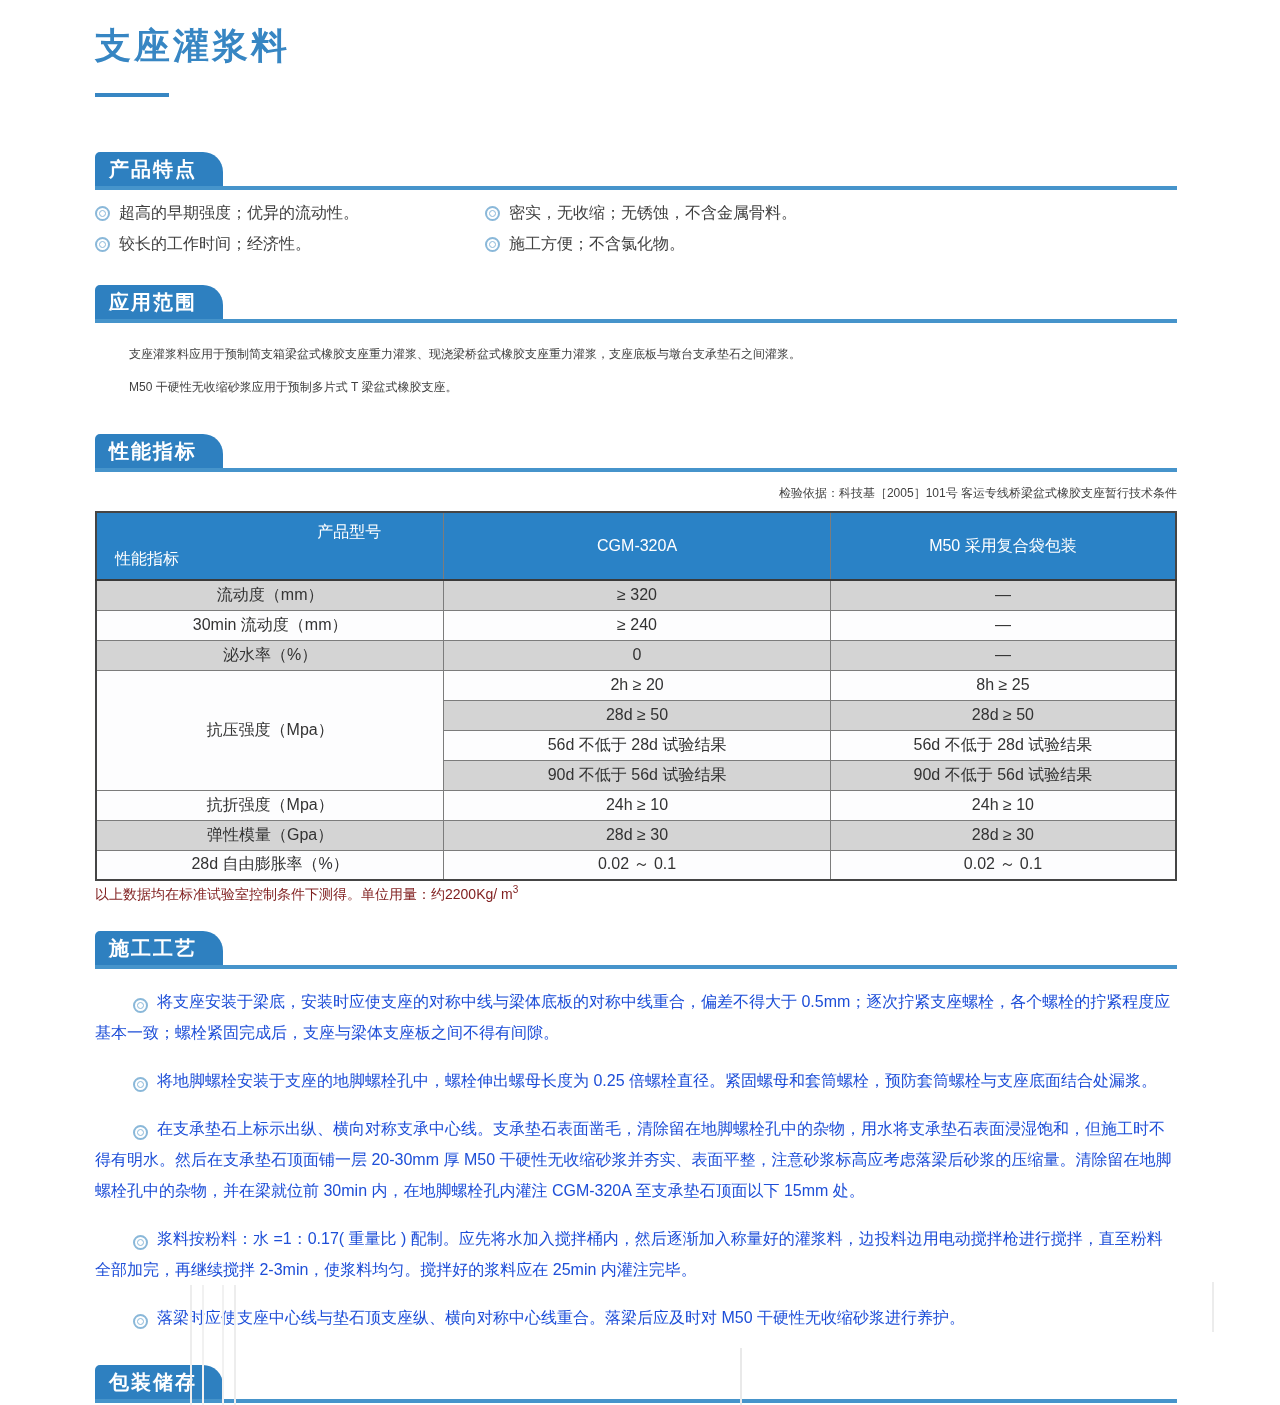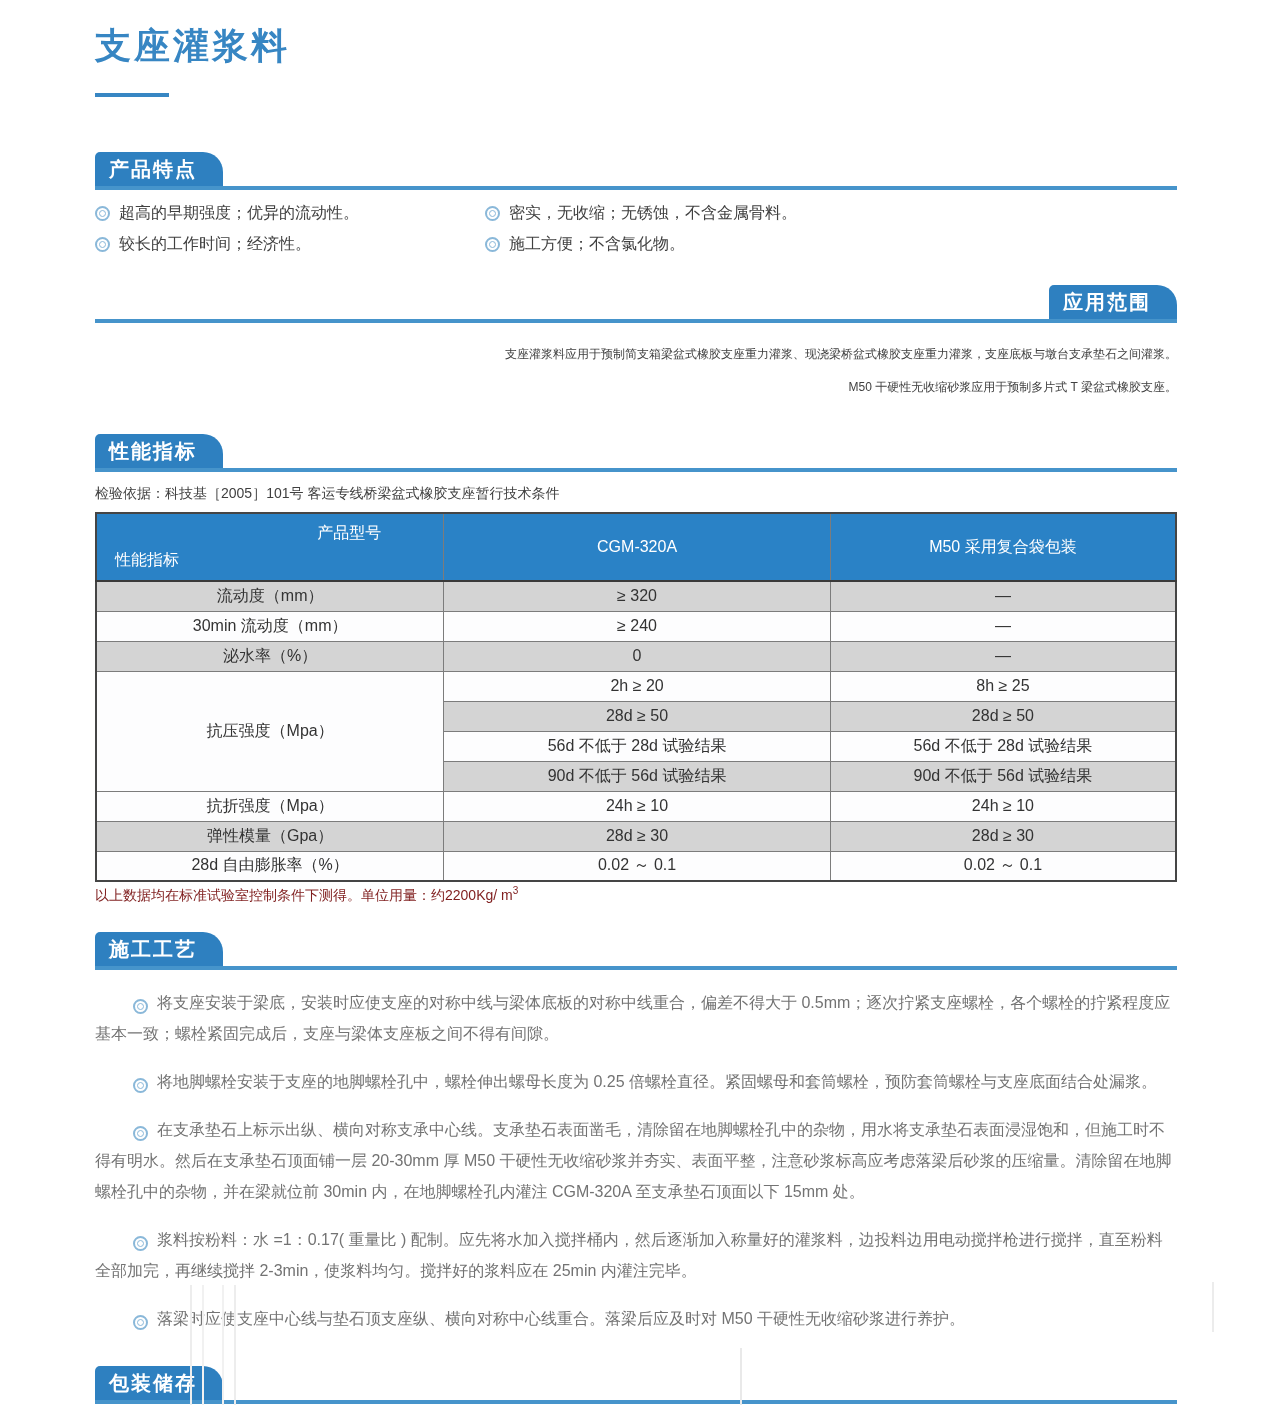"应用范围" .sec-application { text-align: right -> none }
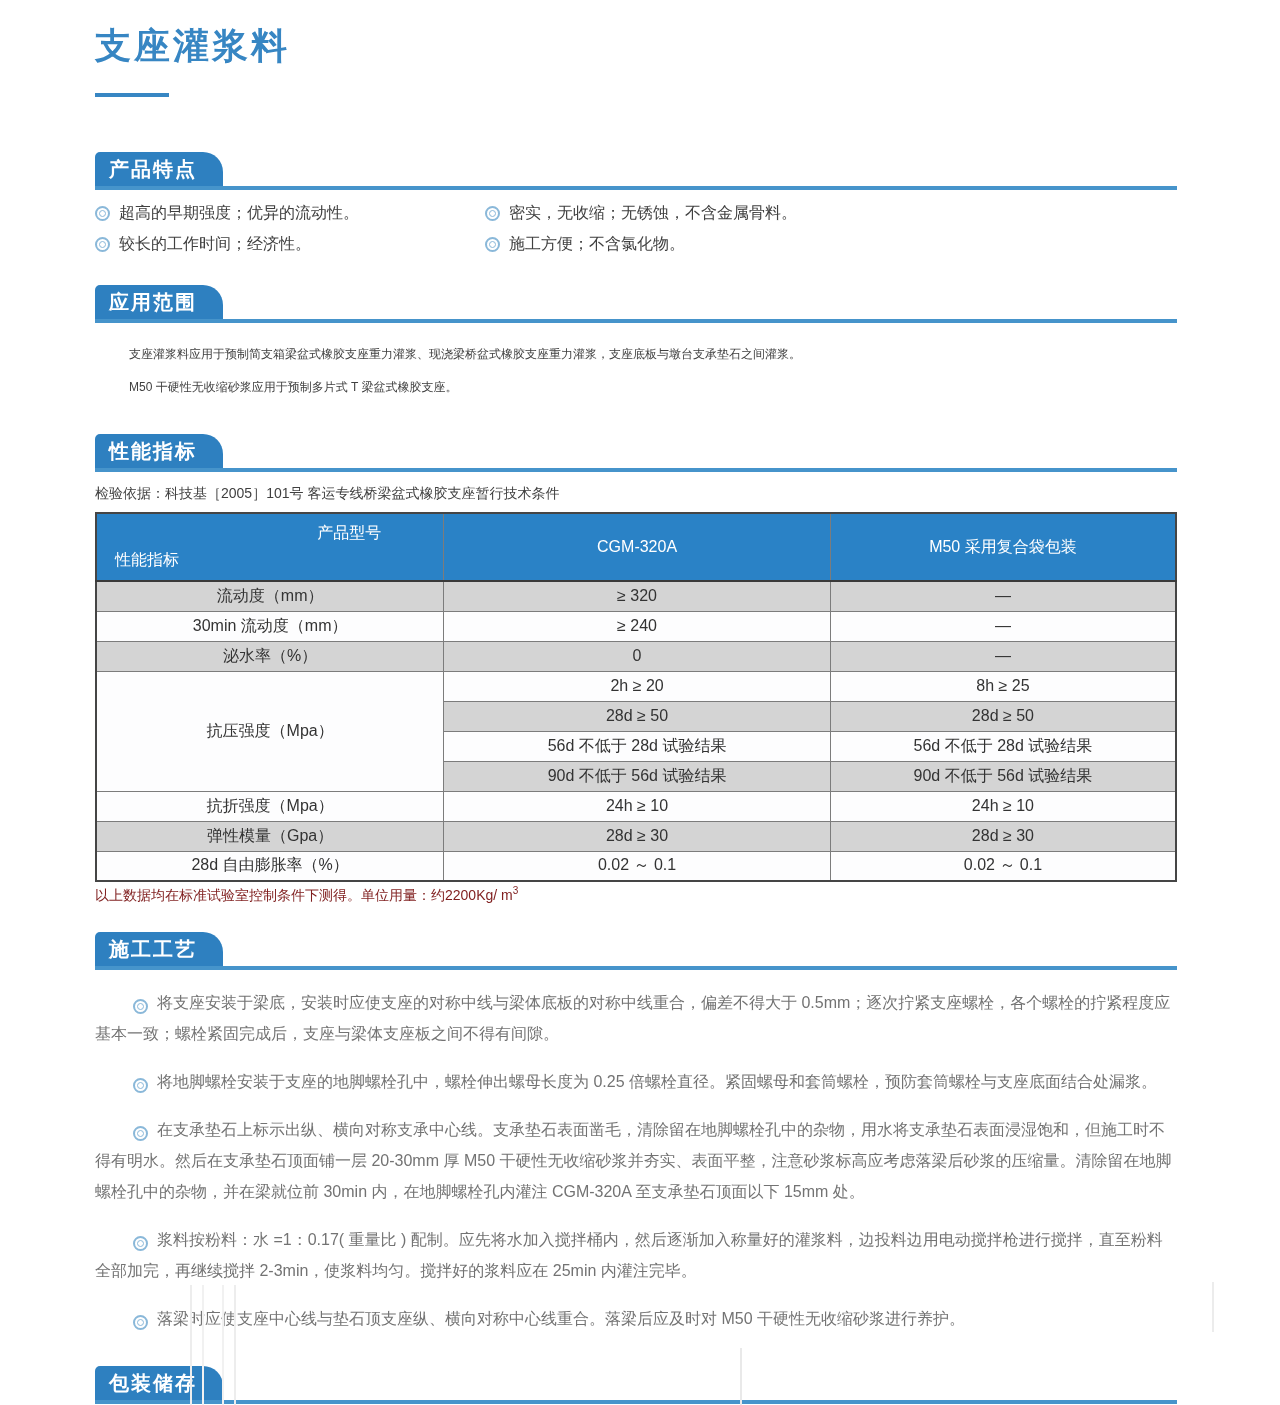"检验依据：科技基［2005］101号 客运专线桥梁盆式橡胶支座暂行技术条件" .caption { font-size: 14px -> 12px; text-align: left -> right }
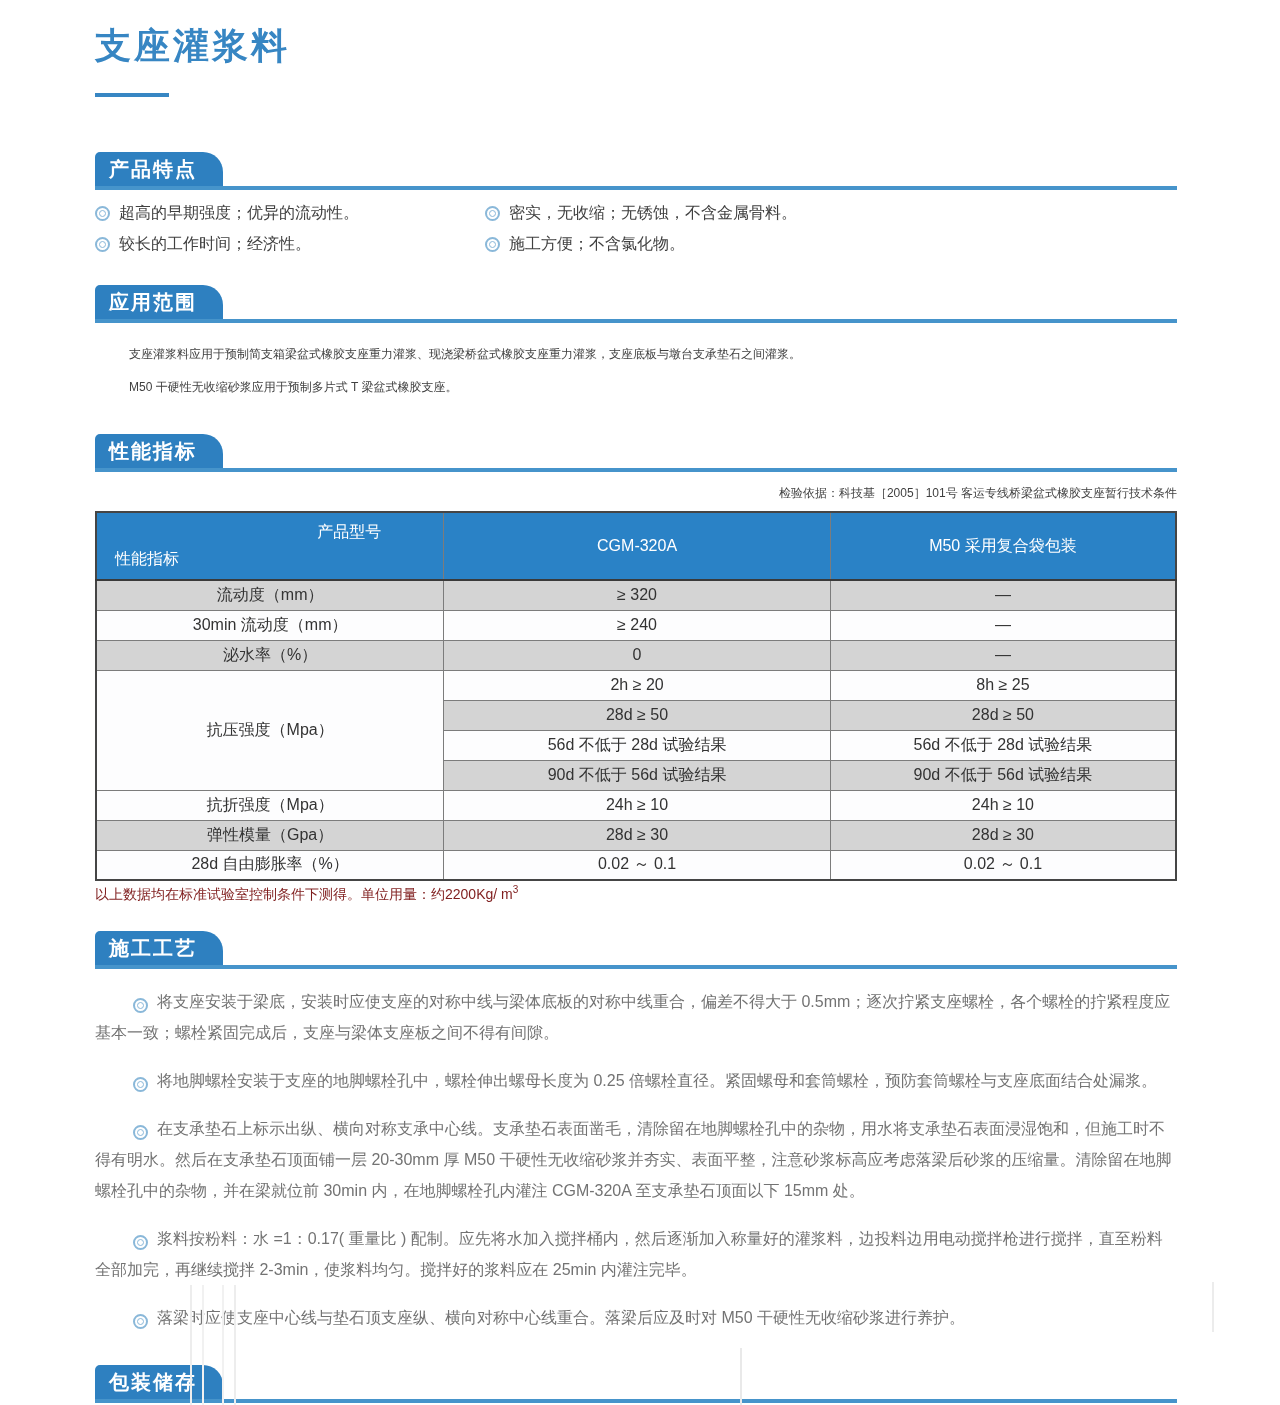"将支座安装于梁底，安装时应使支座的对称中线与梁体底板的对称中线重合，偏差不得大于" .process p { color: #737373 -> #1d4ed8 }
